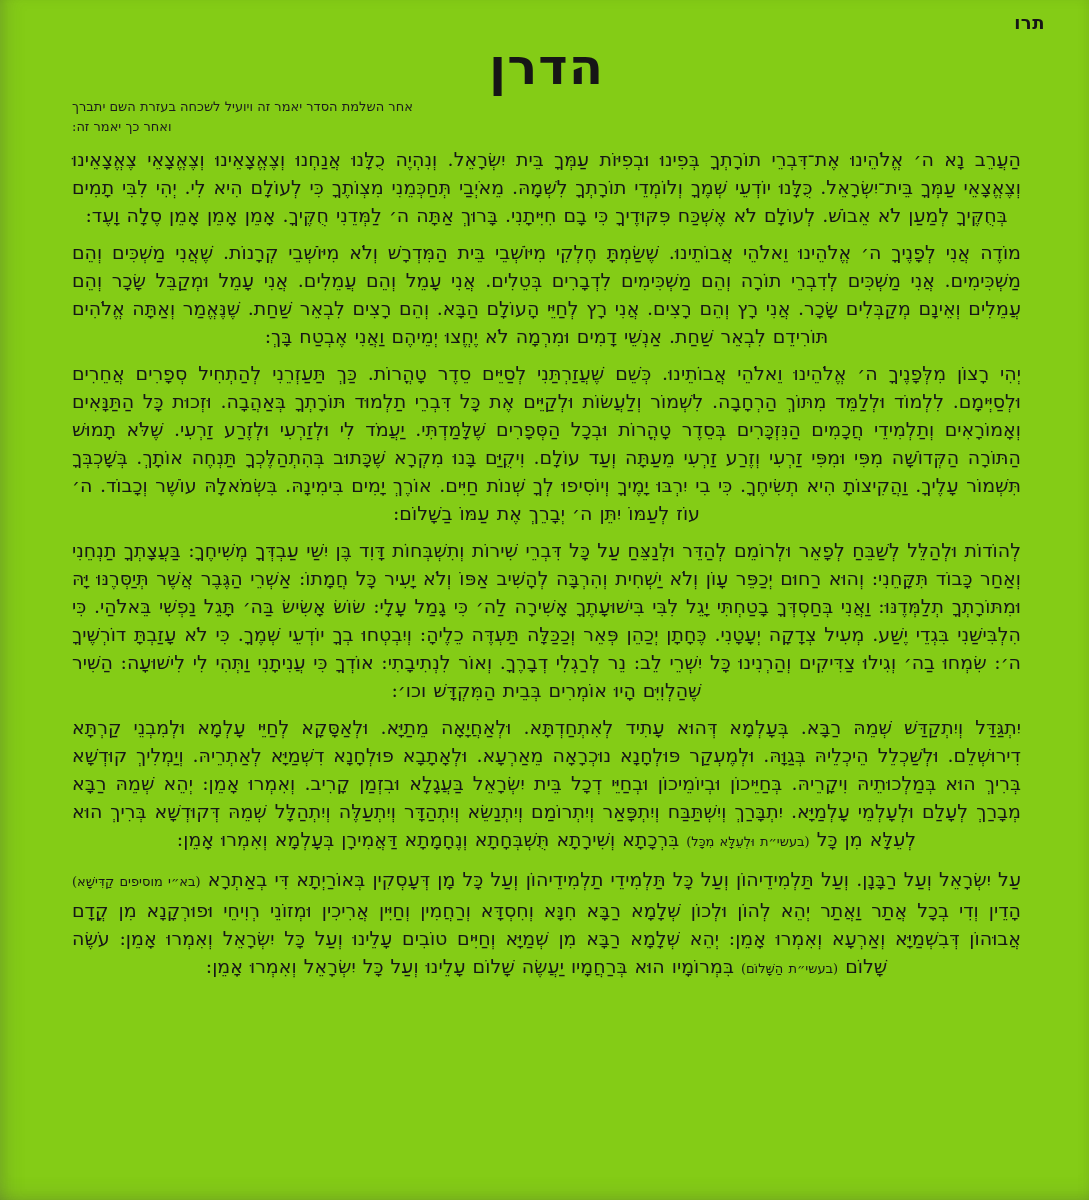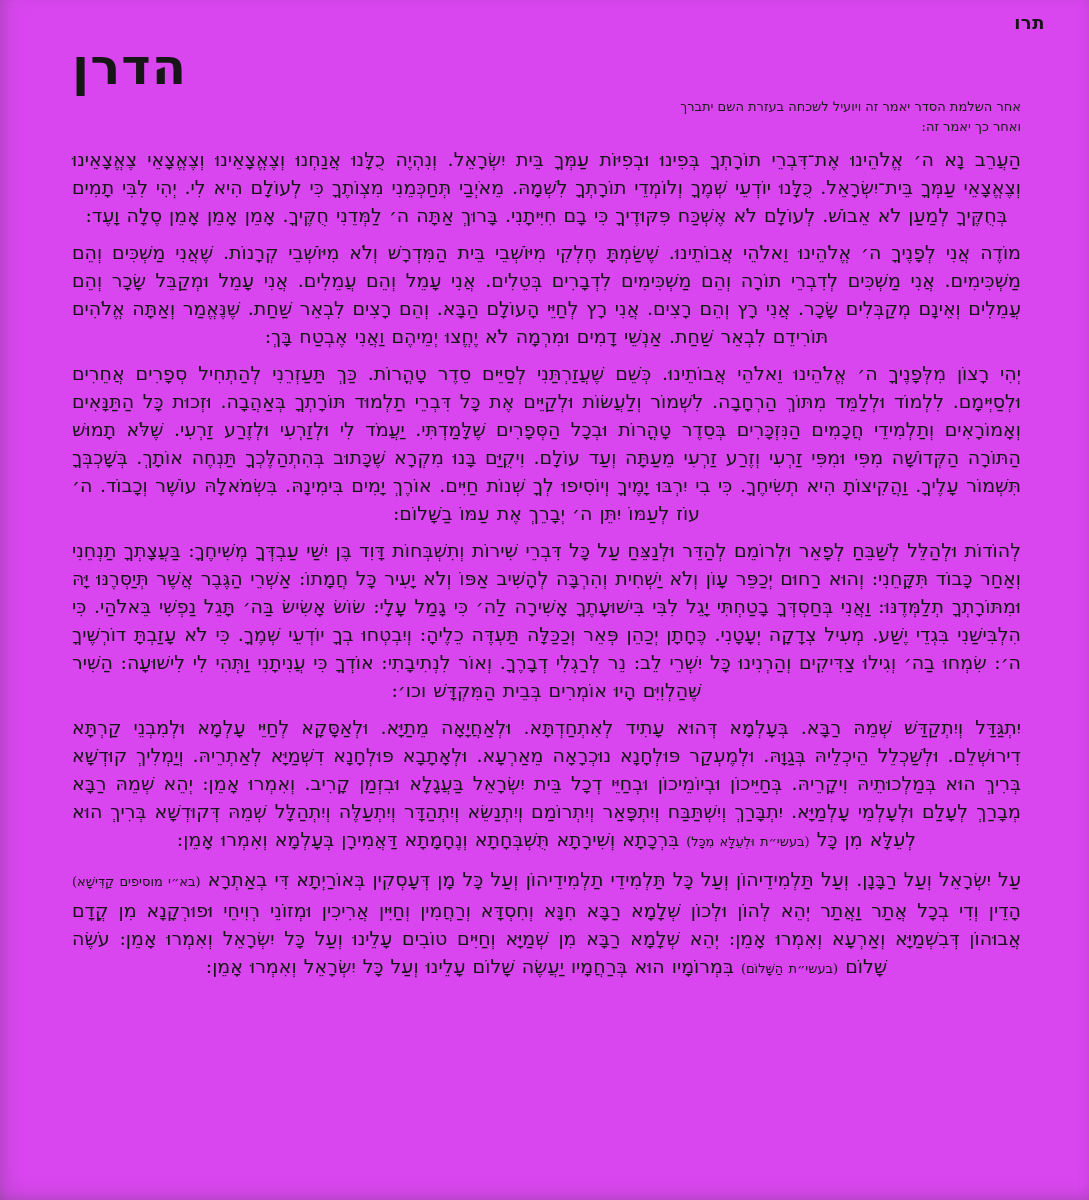"תרו" .page { background: #d946ef -> #84cc16 }
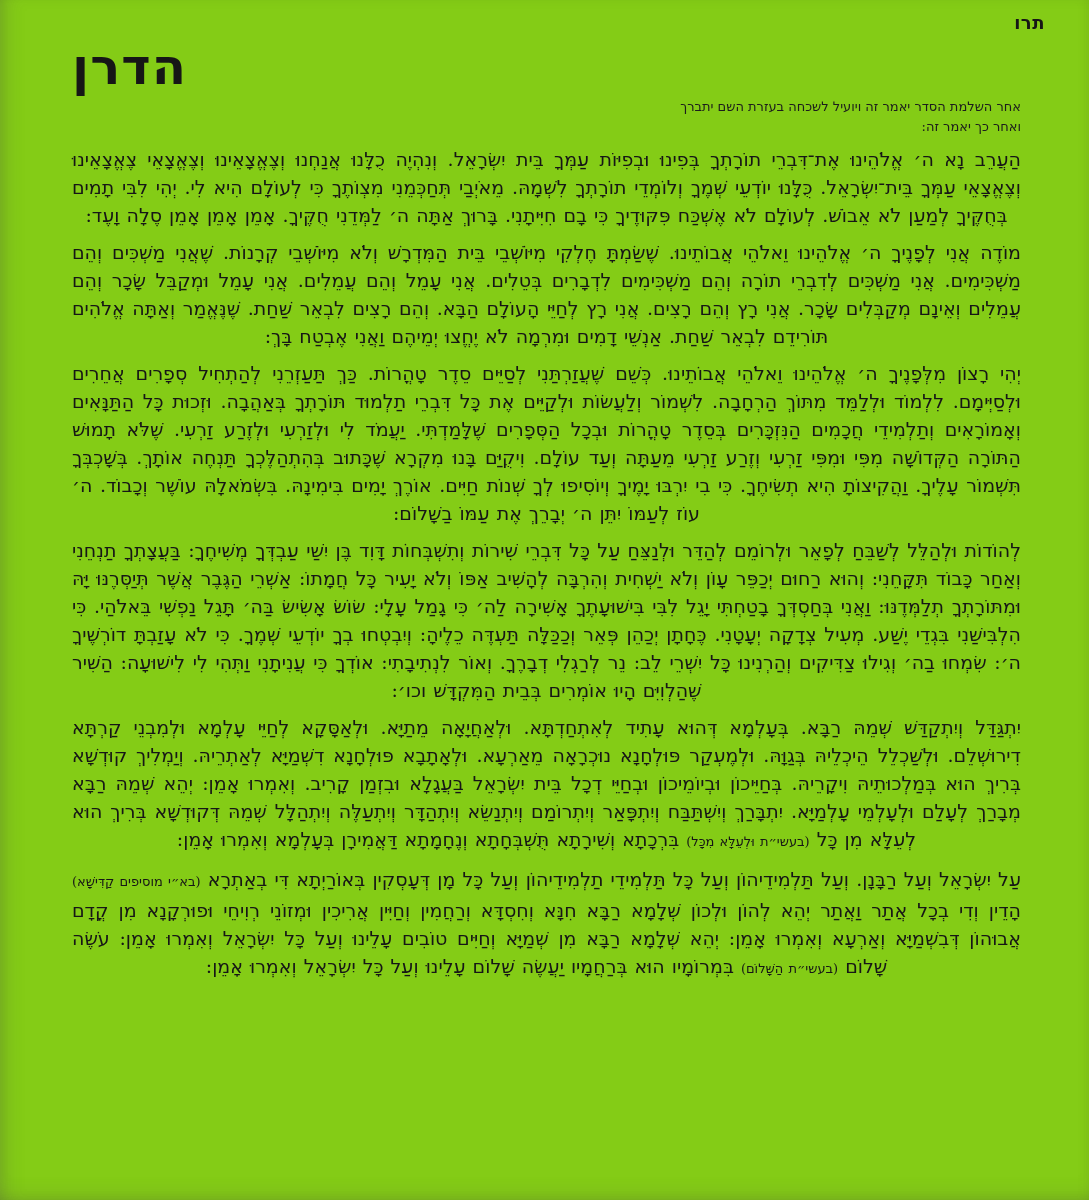"הדרן" .title { text-align: left -> center }
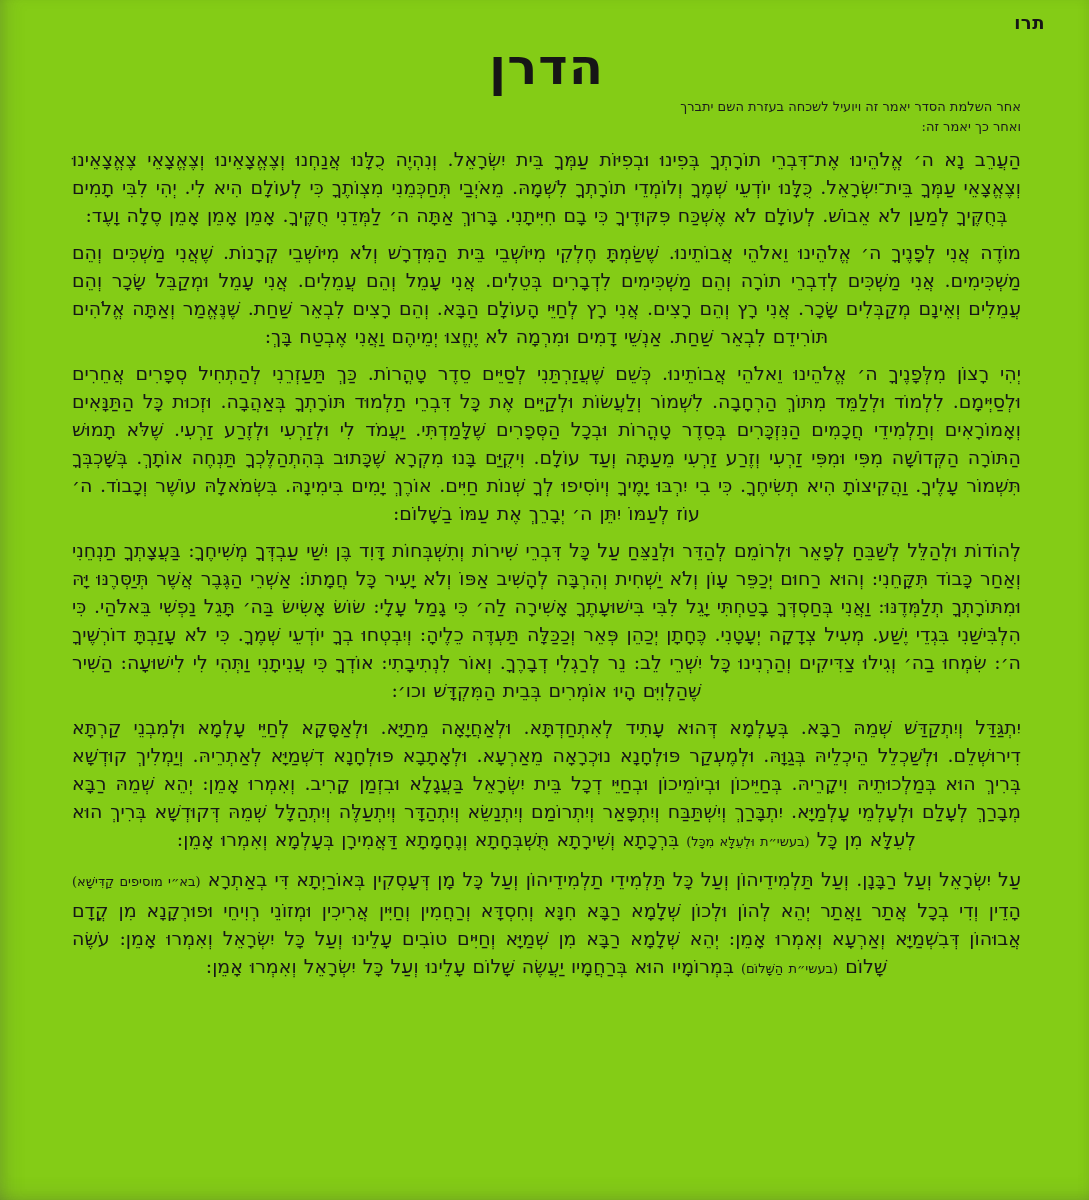"אחר השלמת הסדר יאמר זה" .instruction { text-align: right -> left }
